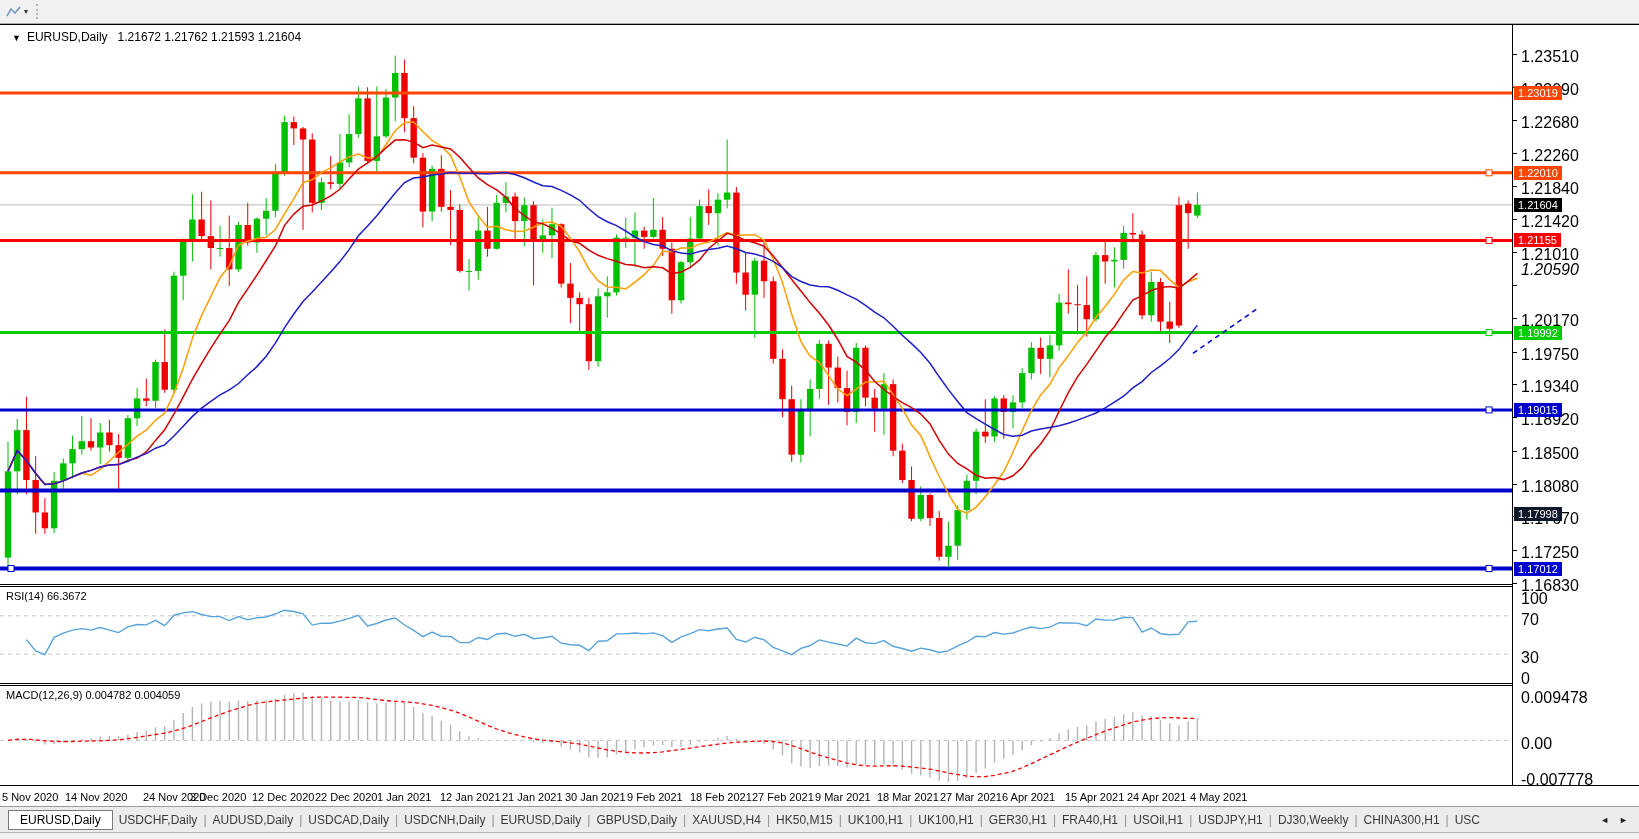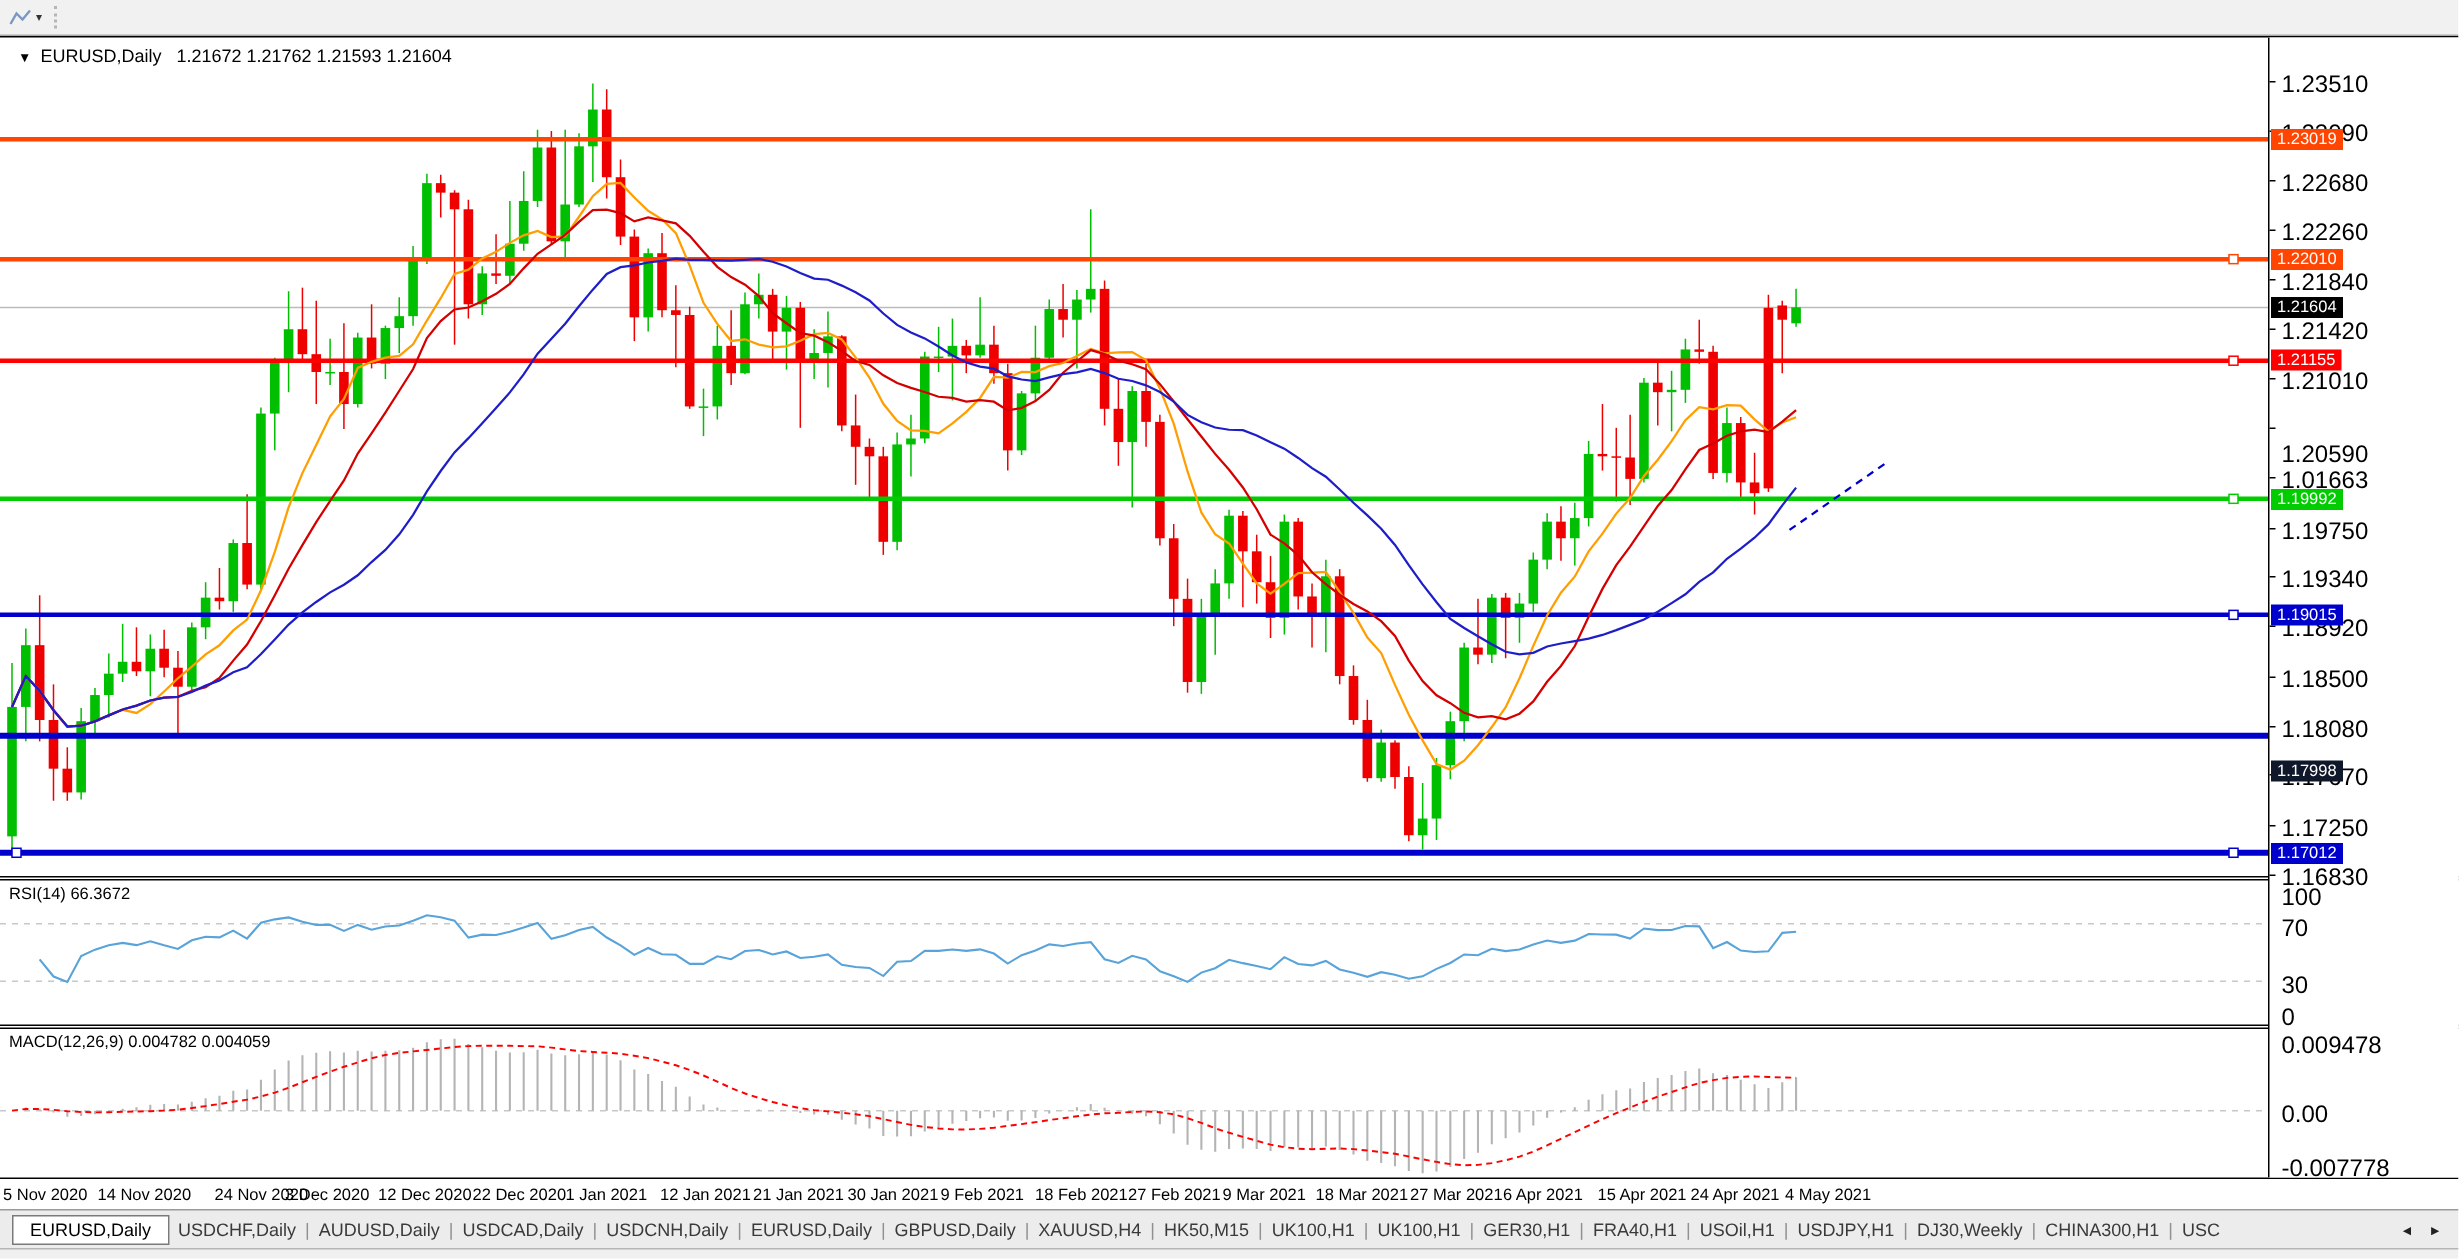"1.20590" div.tick-label { font-style: none -> italic; top: 270px -> 236px }
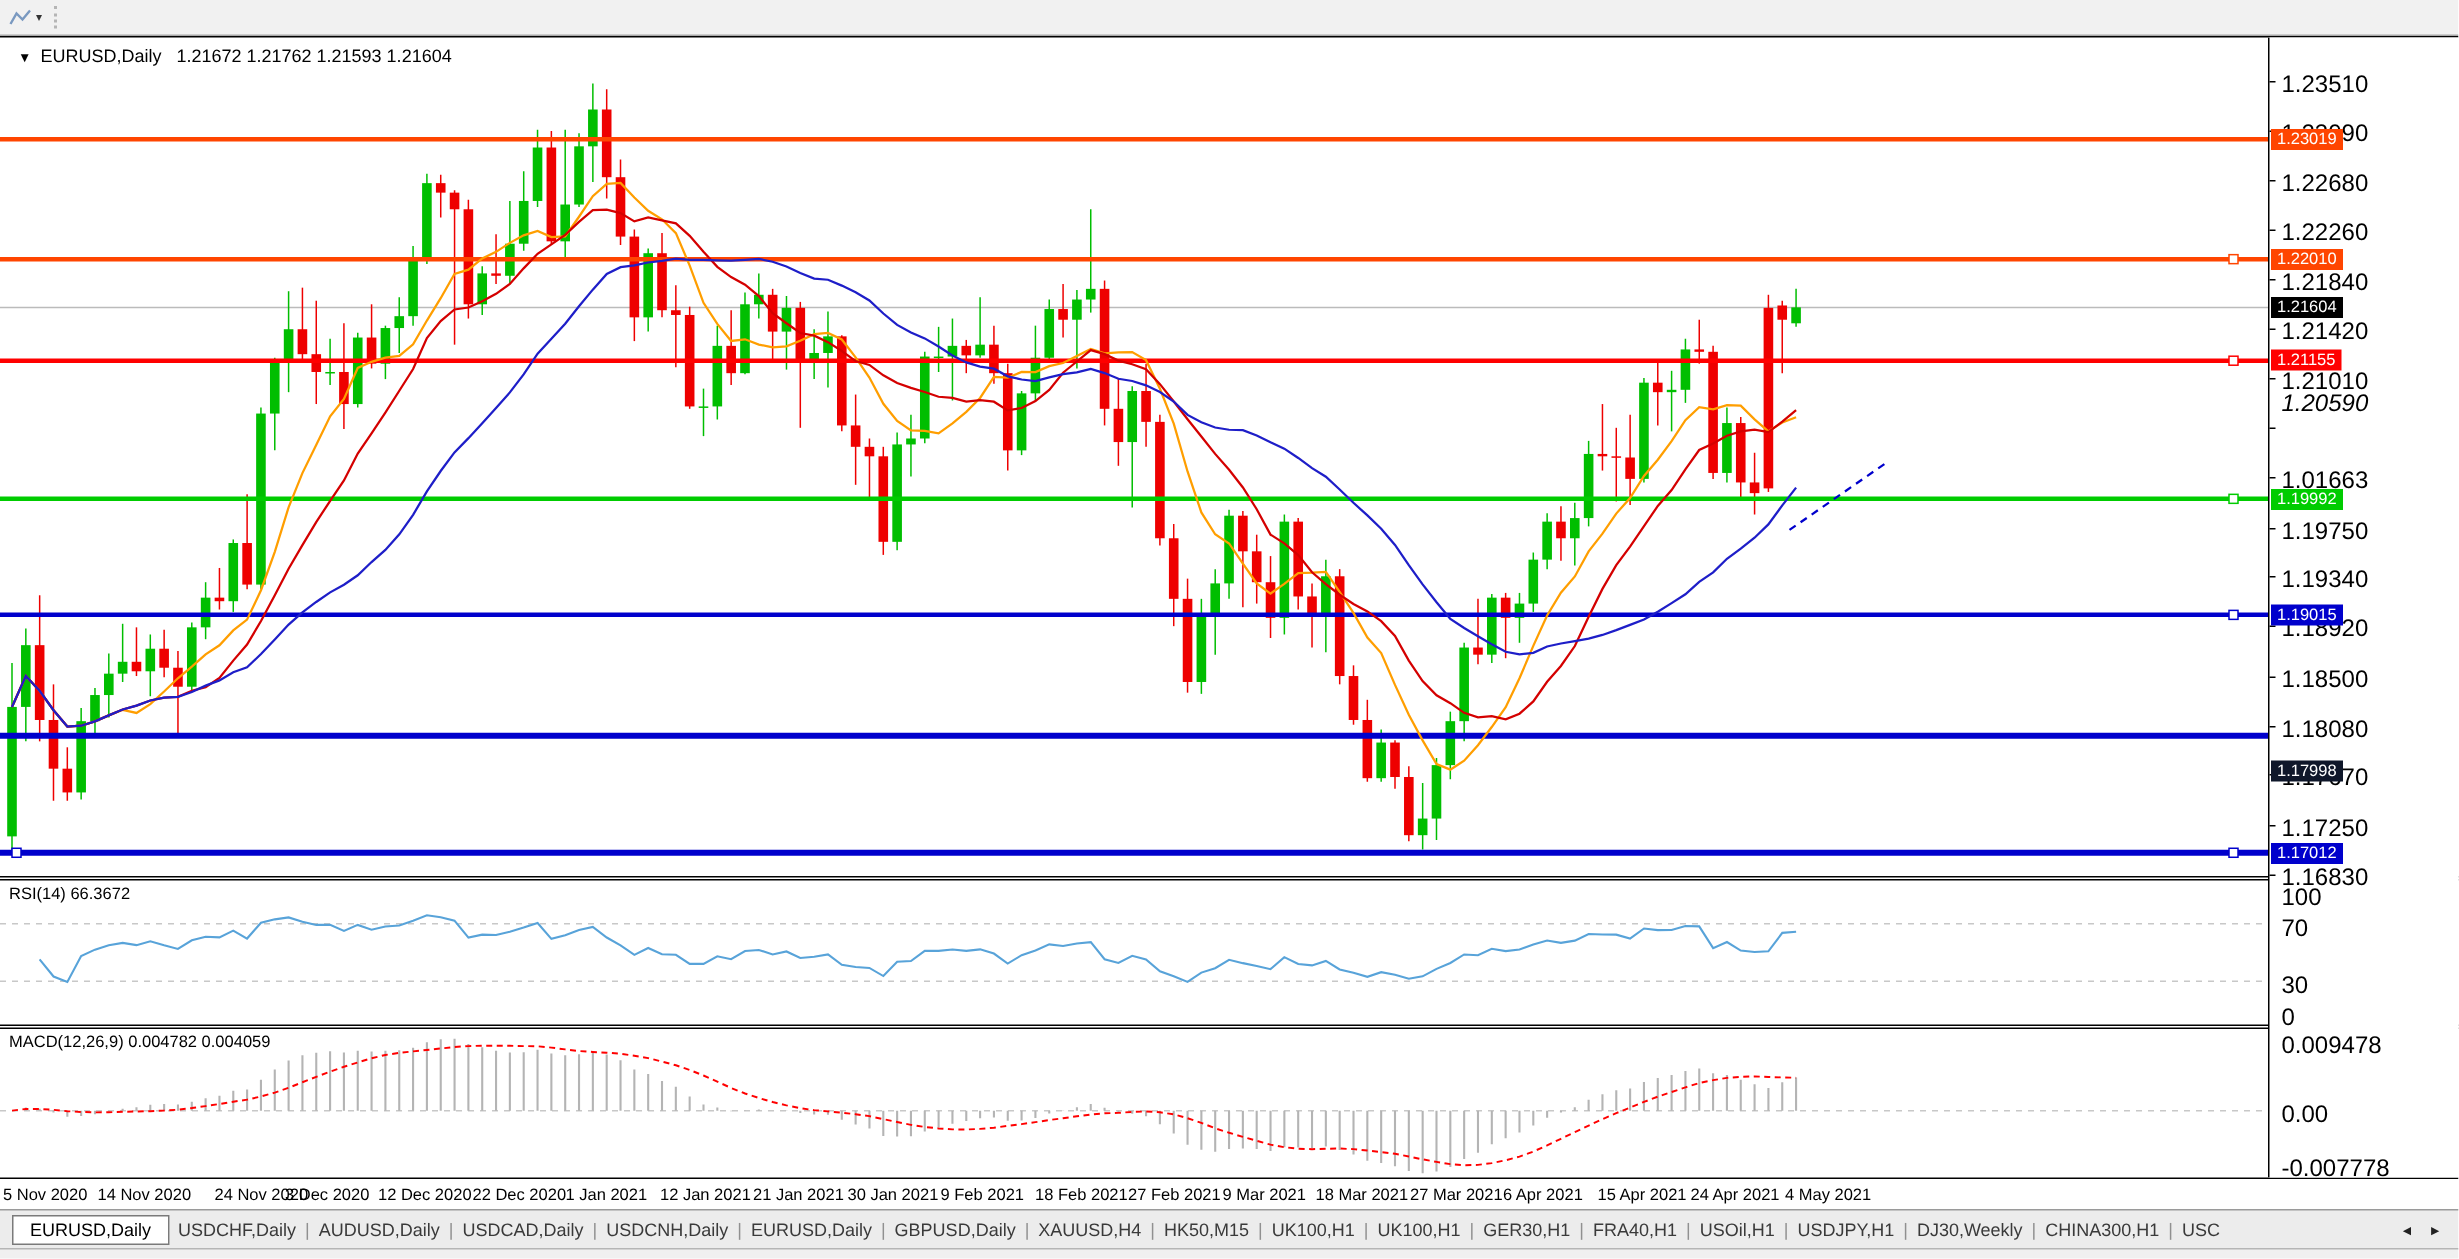"1.01663" div.tick-label { text: 1.01663 -> 1.20170 }
